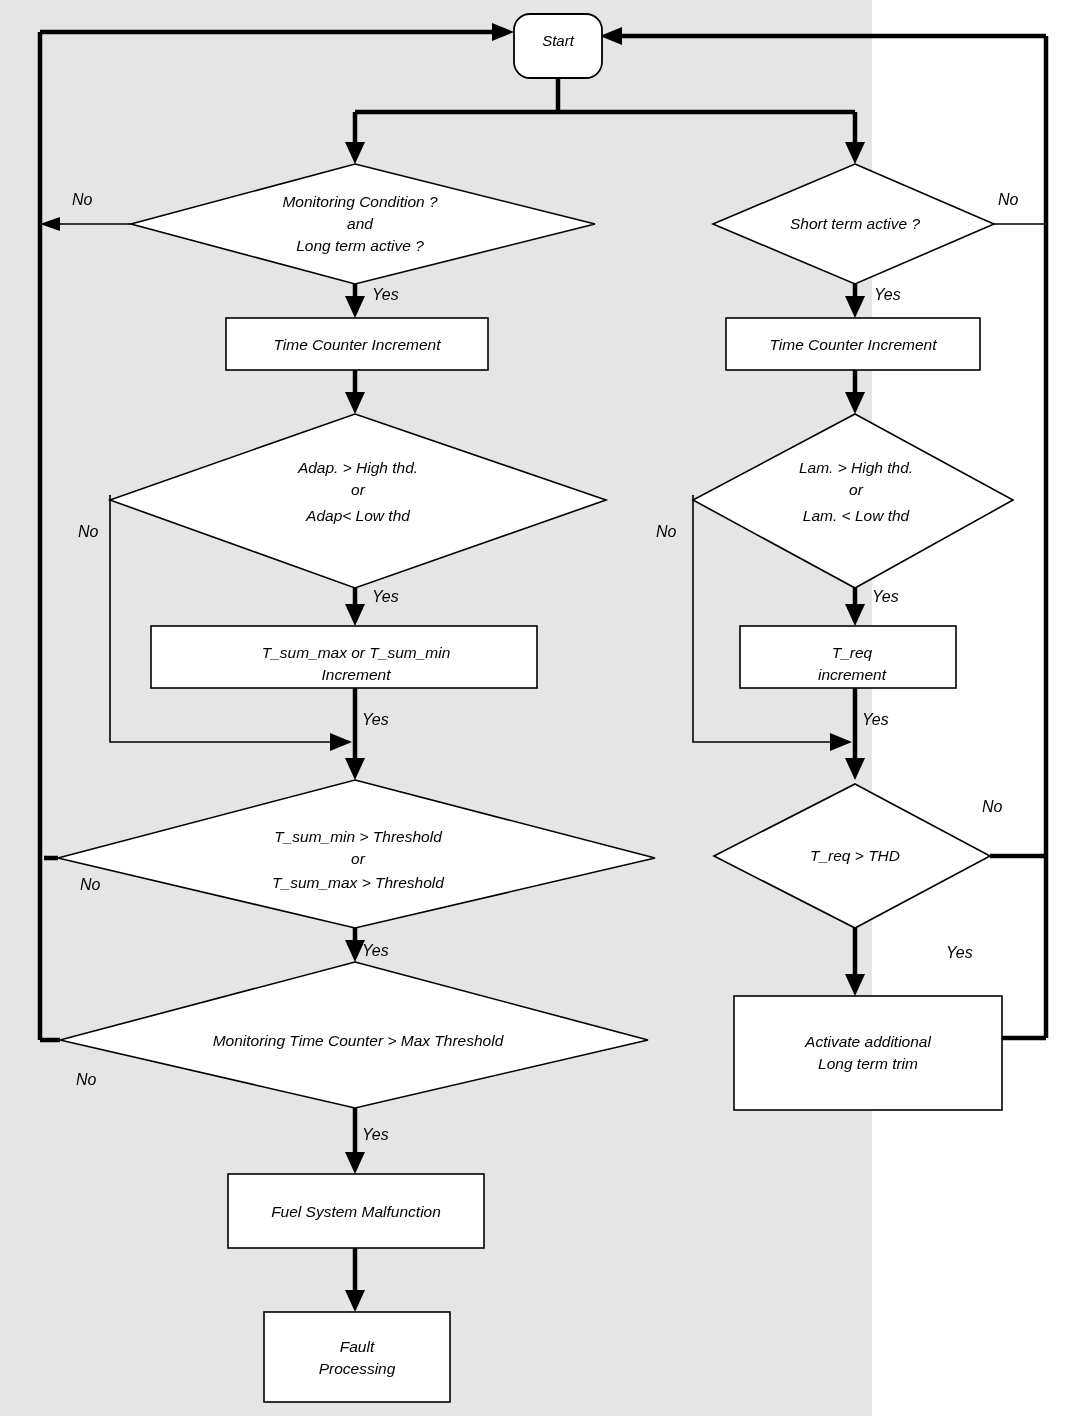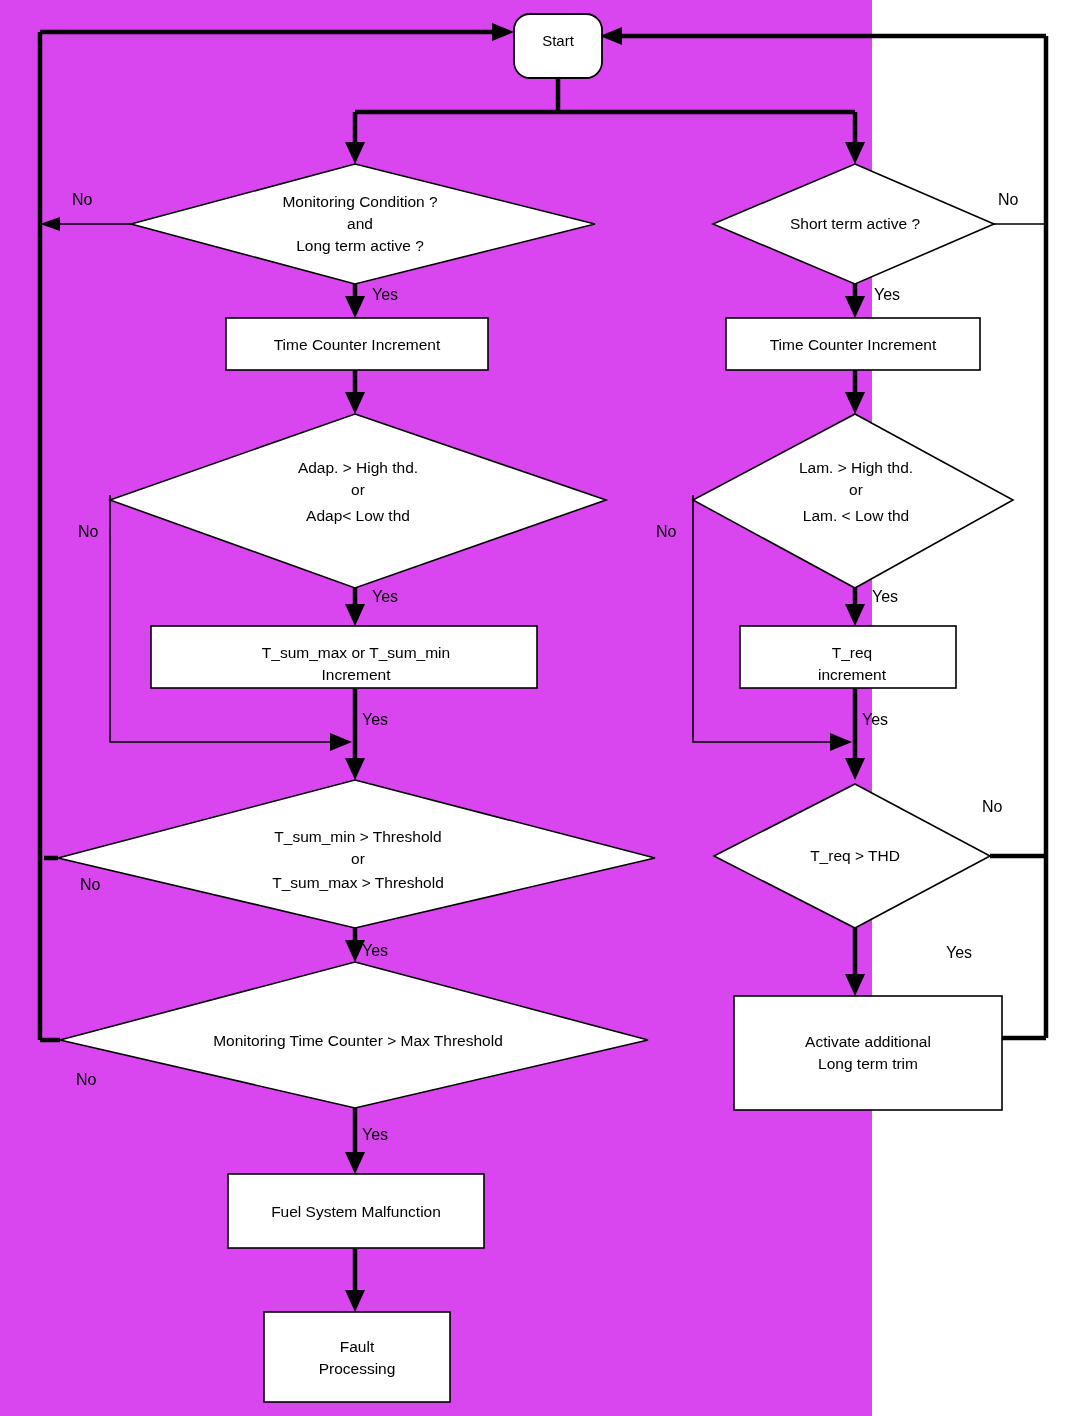"Start" #page { background: #d946ef -> #e5e5e5; font-style: none -> italic }
